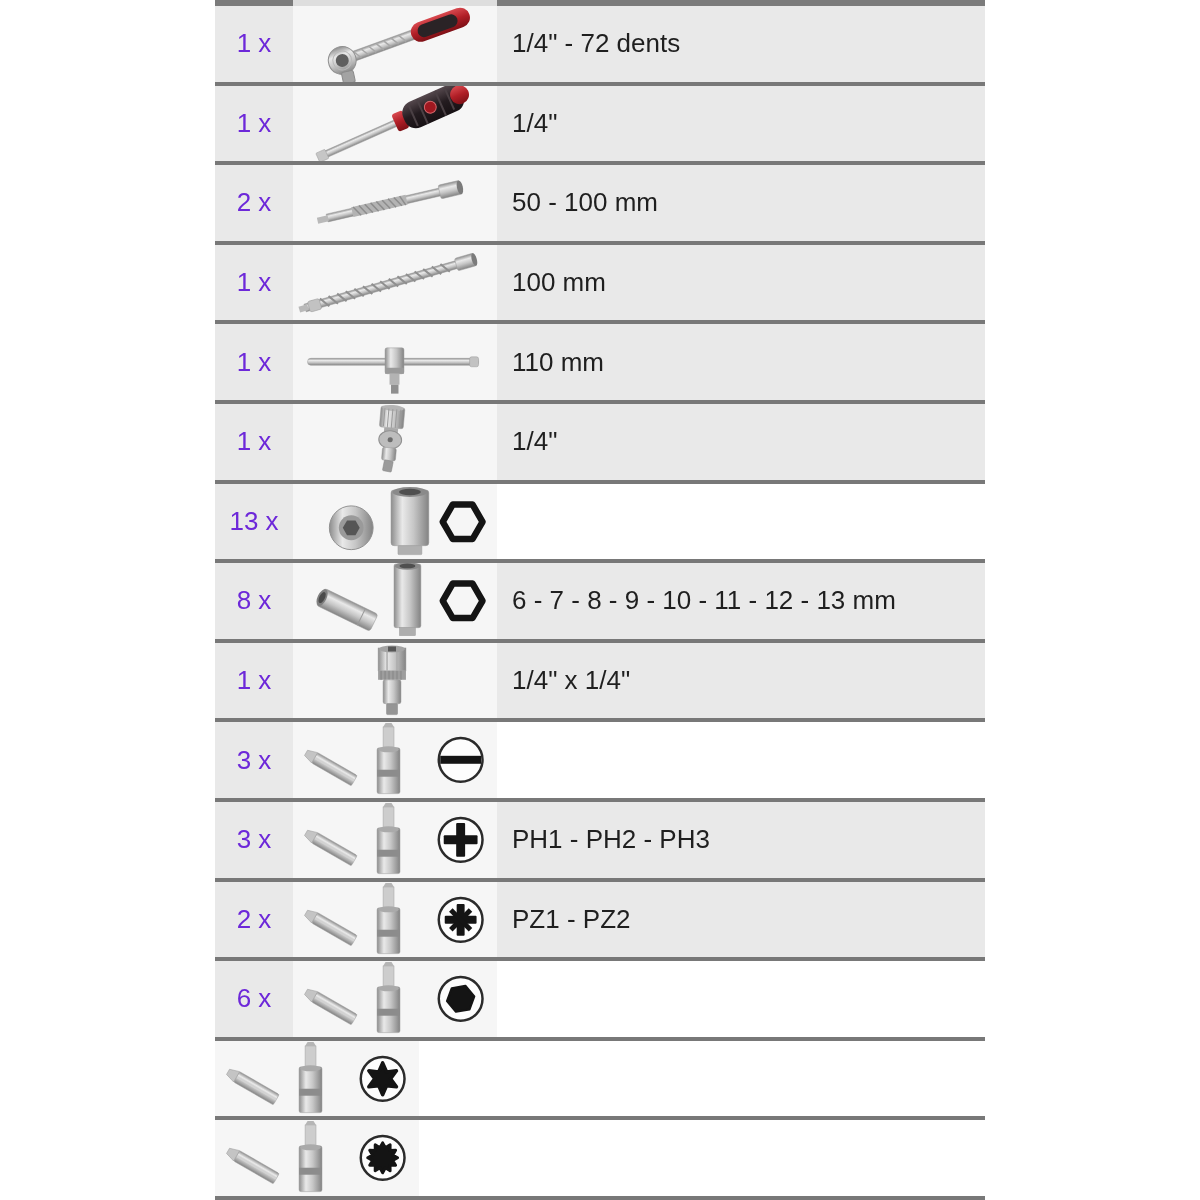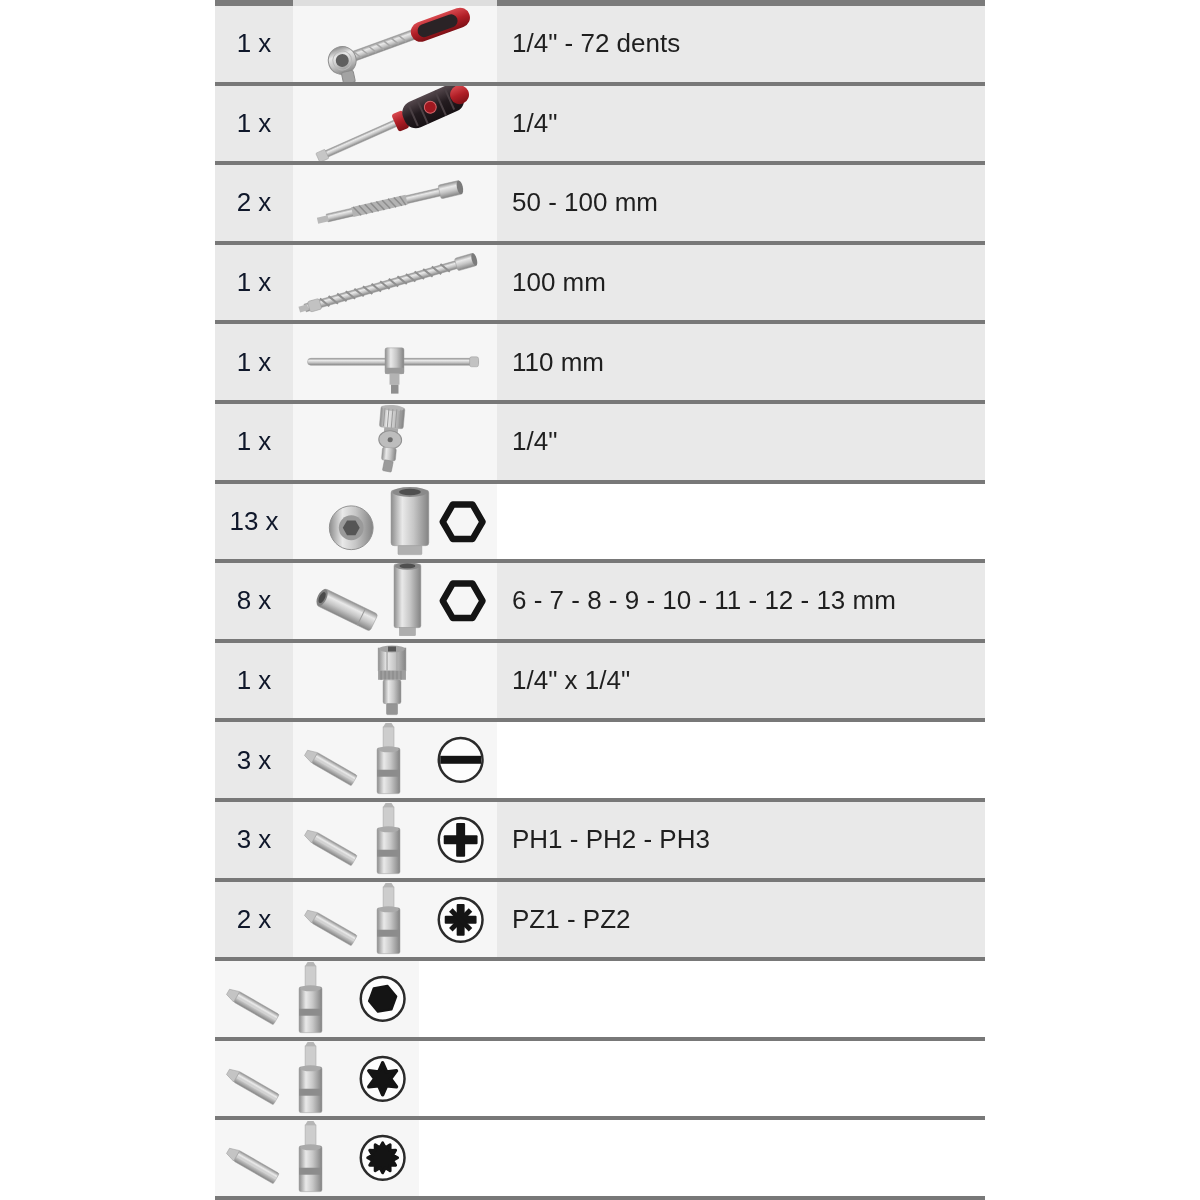"1 x" .qty { color: #0f172a -> #6d28d9 }
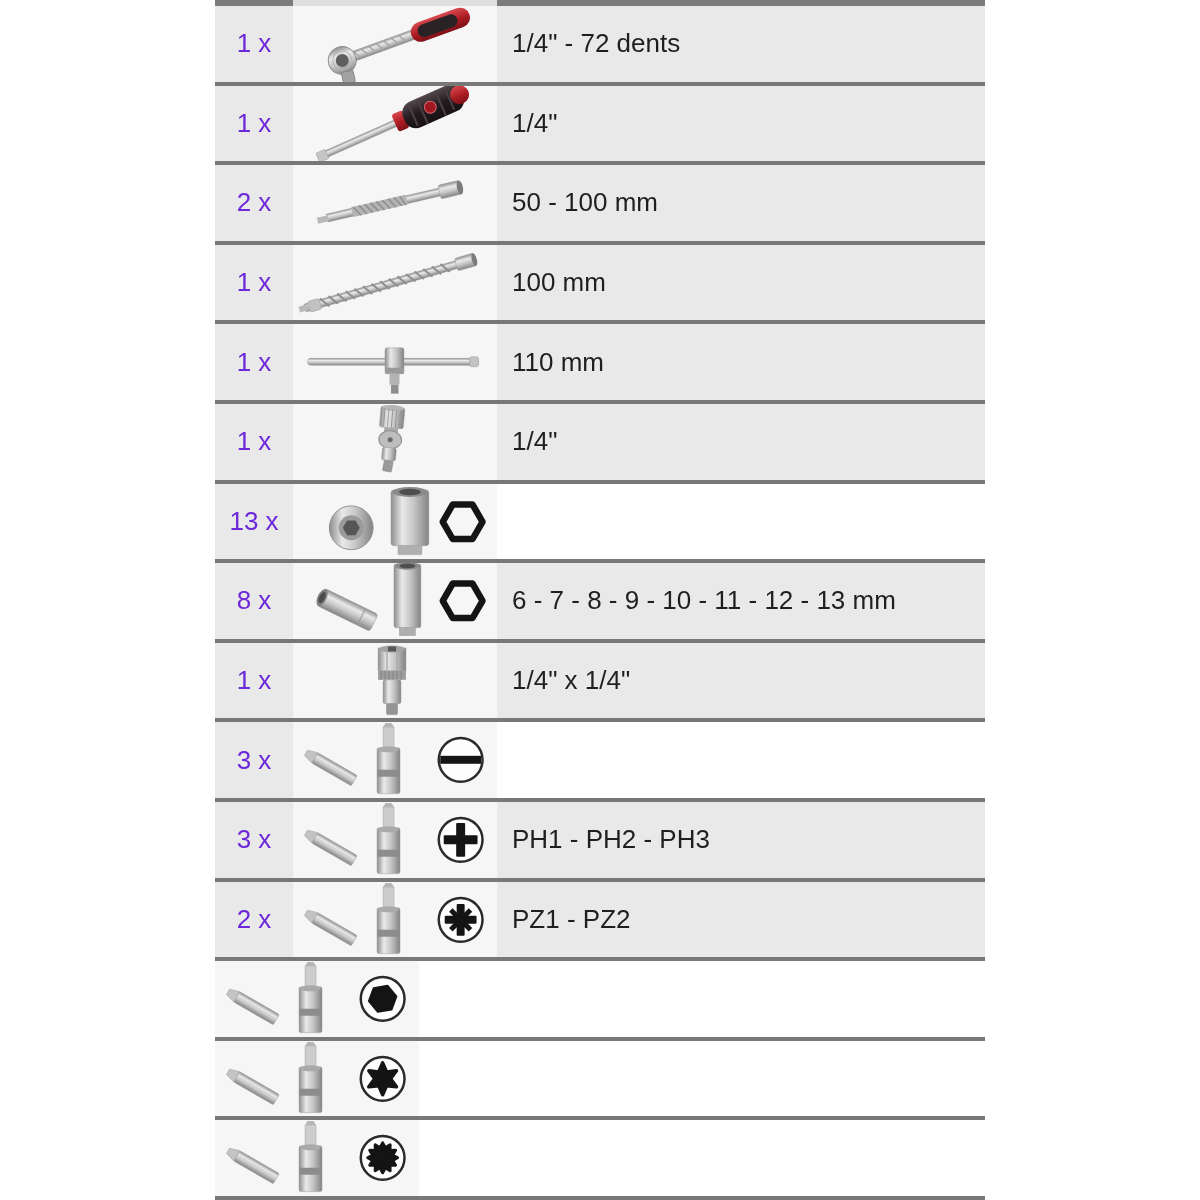"6 x" div.cell { html: none -> <div> <span>6 x</span> </div> }
